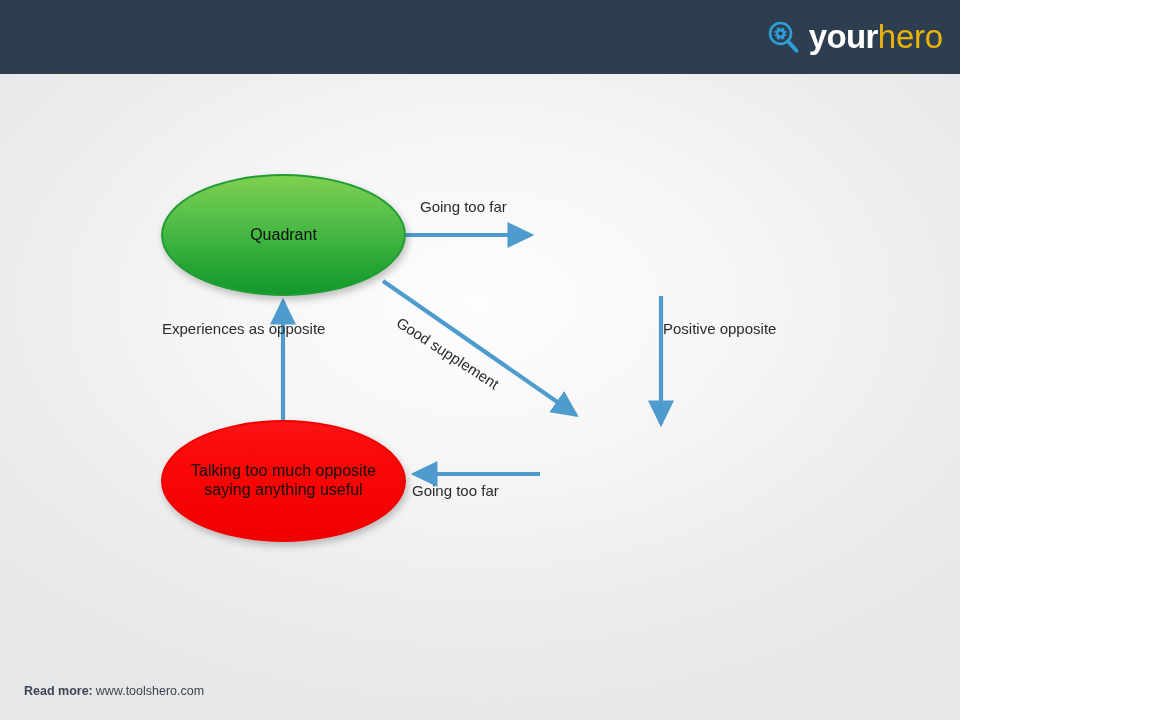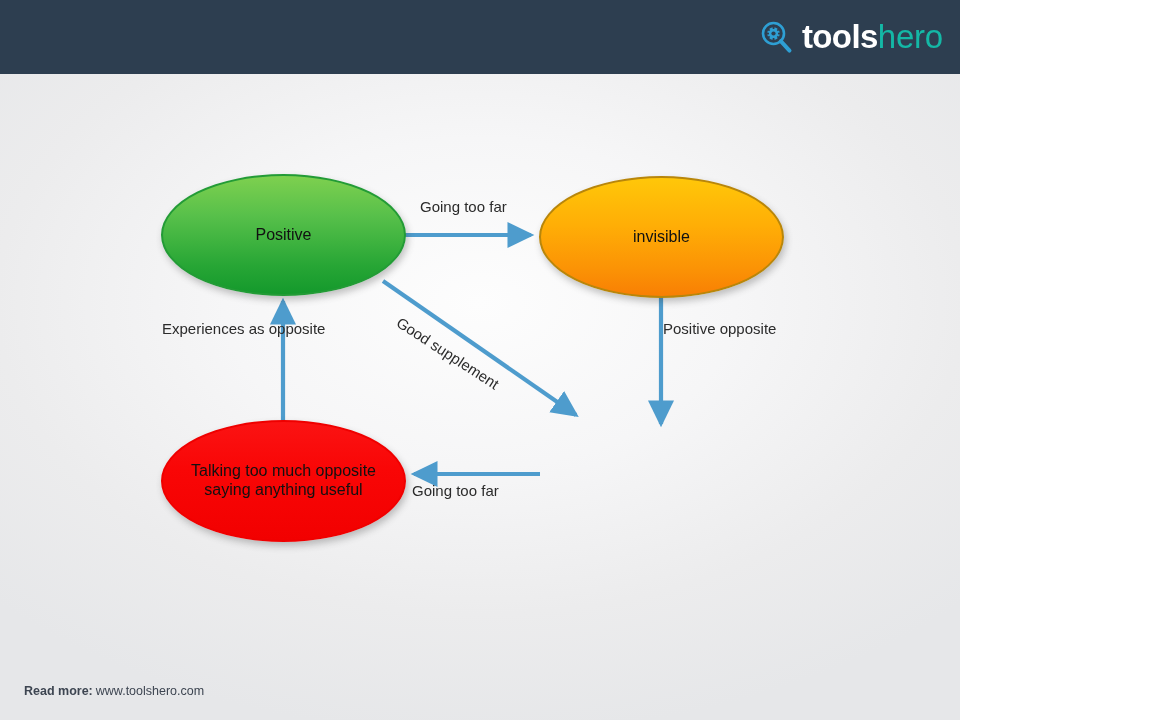"tools" span.wm-bold { text: tools -> your }
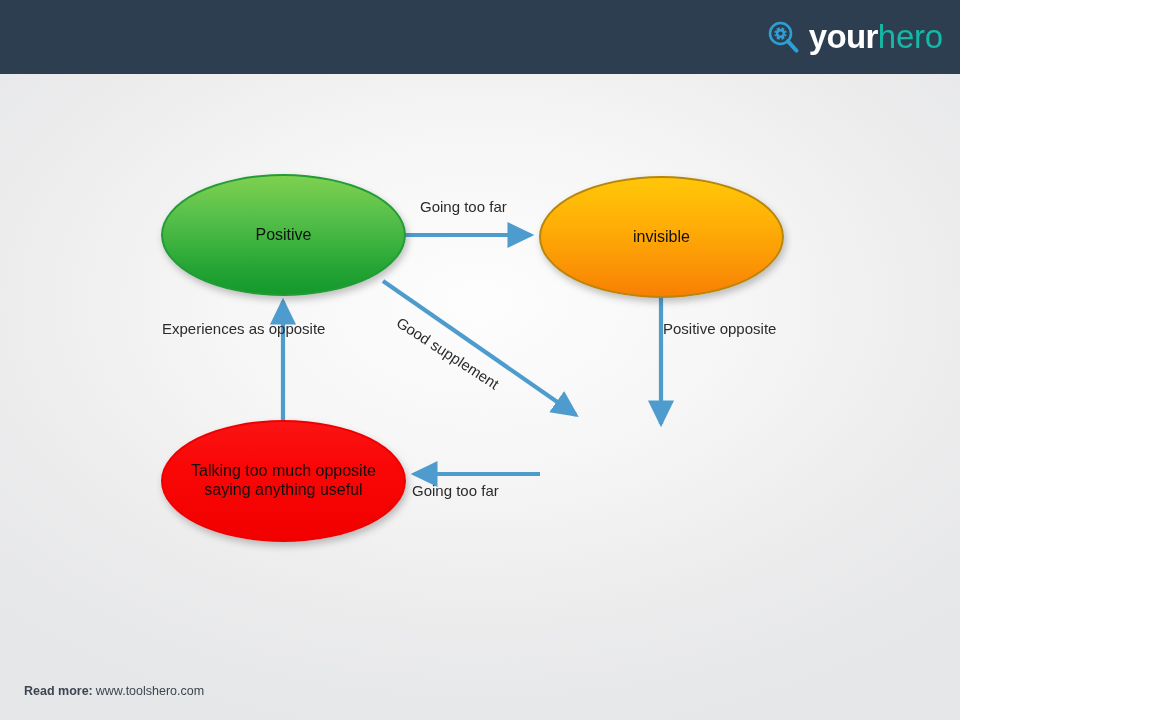"hero" #brand-logo .wm-light { color: #14b8a6 -> #eab308 }
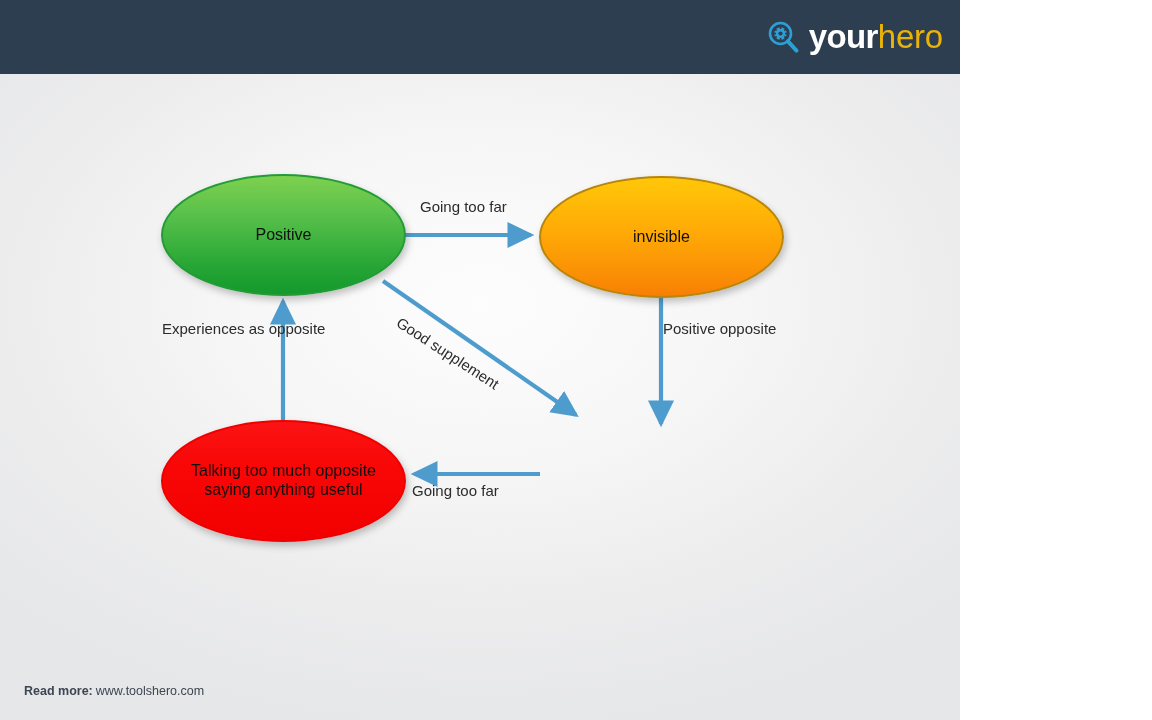"Positive" span.node-label { text: Positive -> Quadrant }
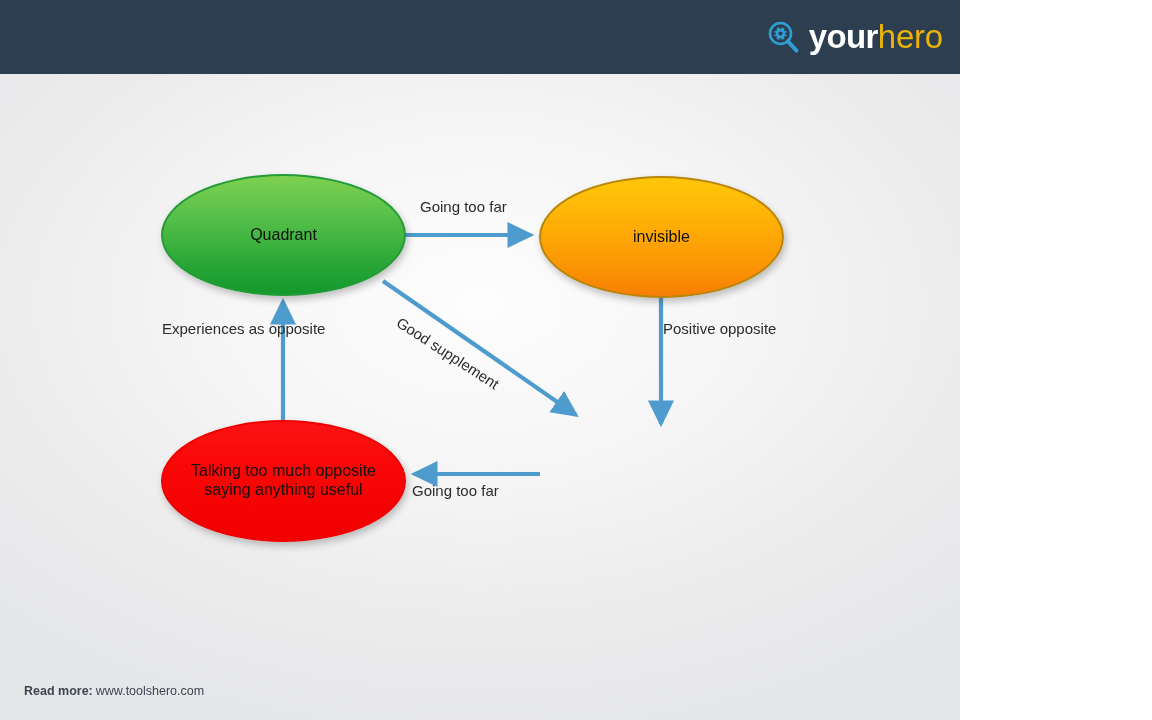"invisible" div.node { html: <div> <span>invisible</span> </div> -> none }
